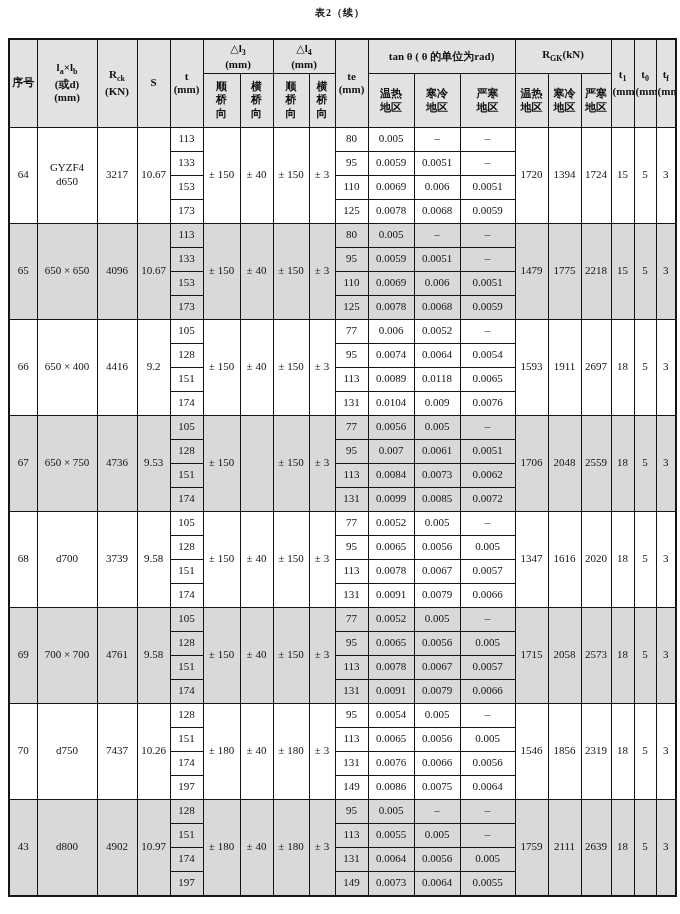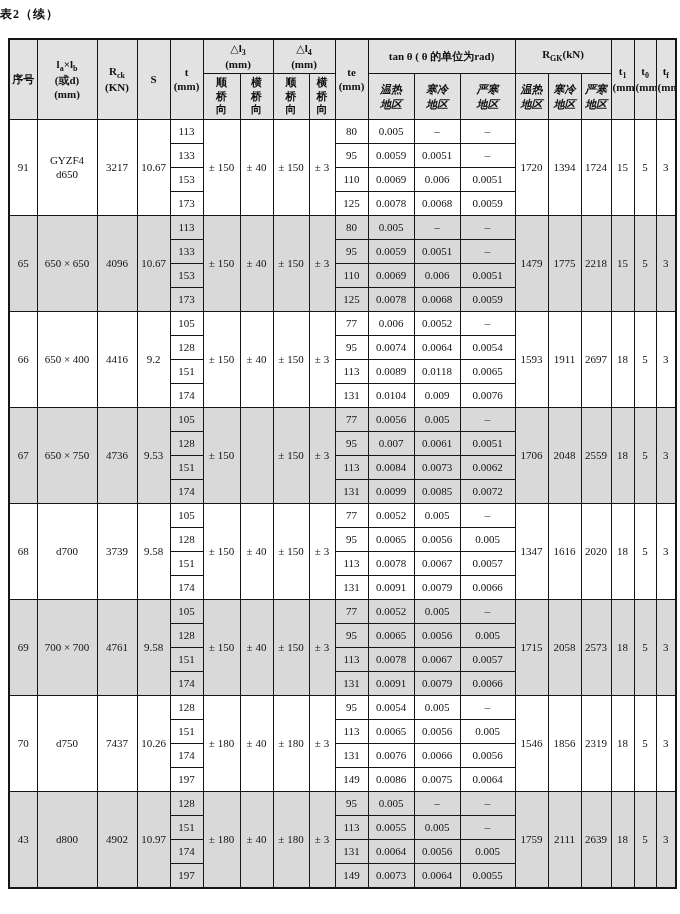"表2（续）" .title { font-size: 12px -> 10px; text-align: none -> center }
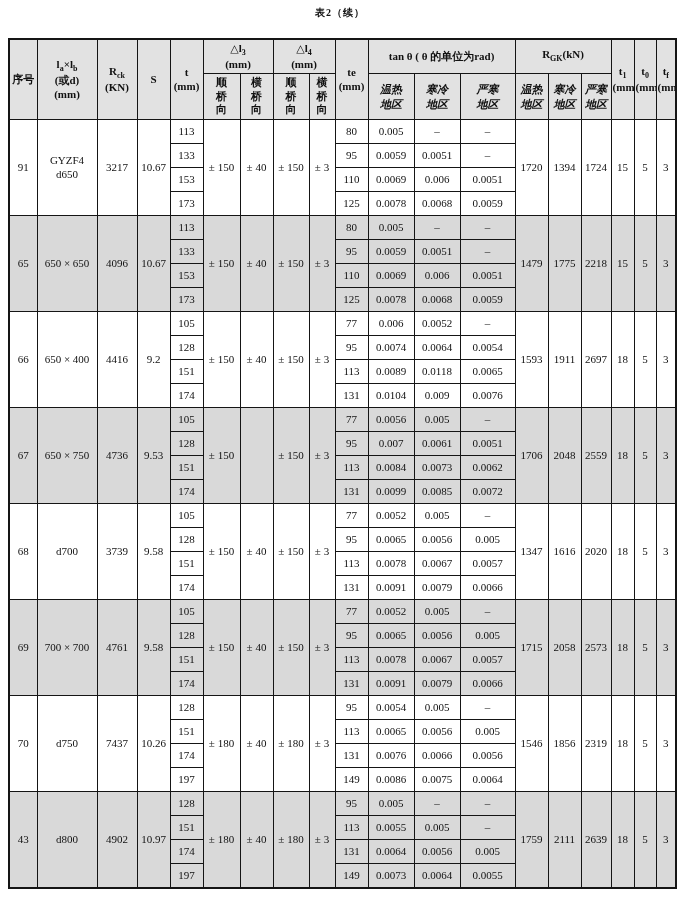"温热地区" .w2 { font-style: italic -> none; margin: 4px auto -> 12px auto }
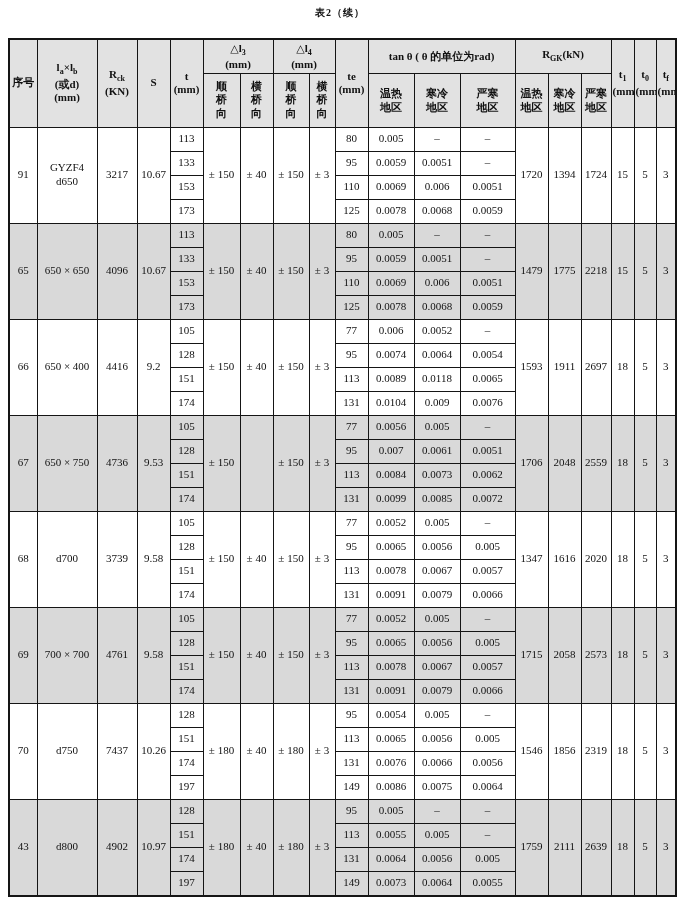"91" td { text: 91 -> 64 }
